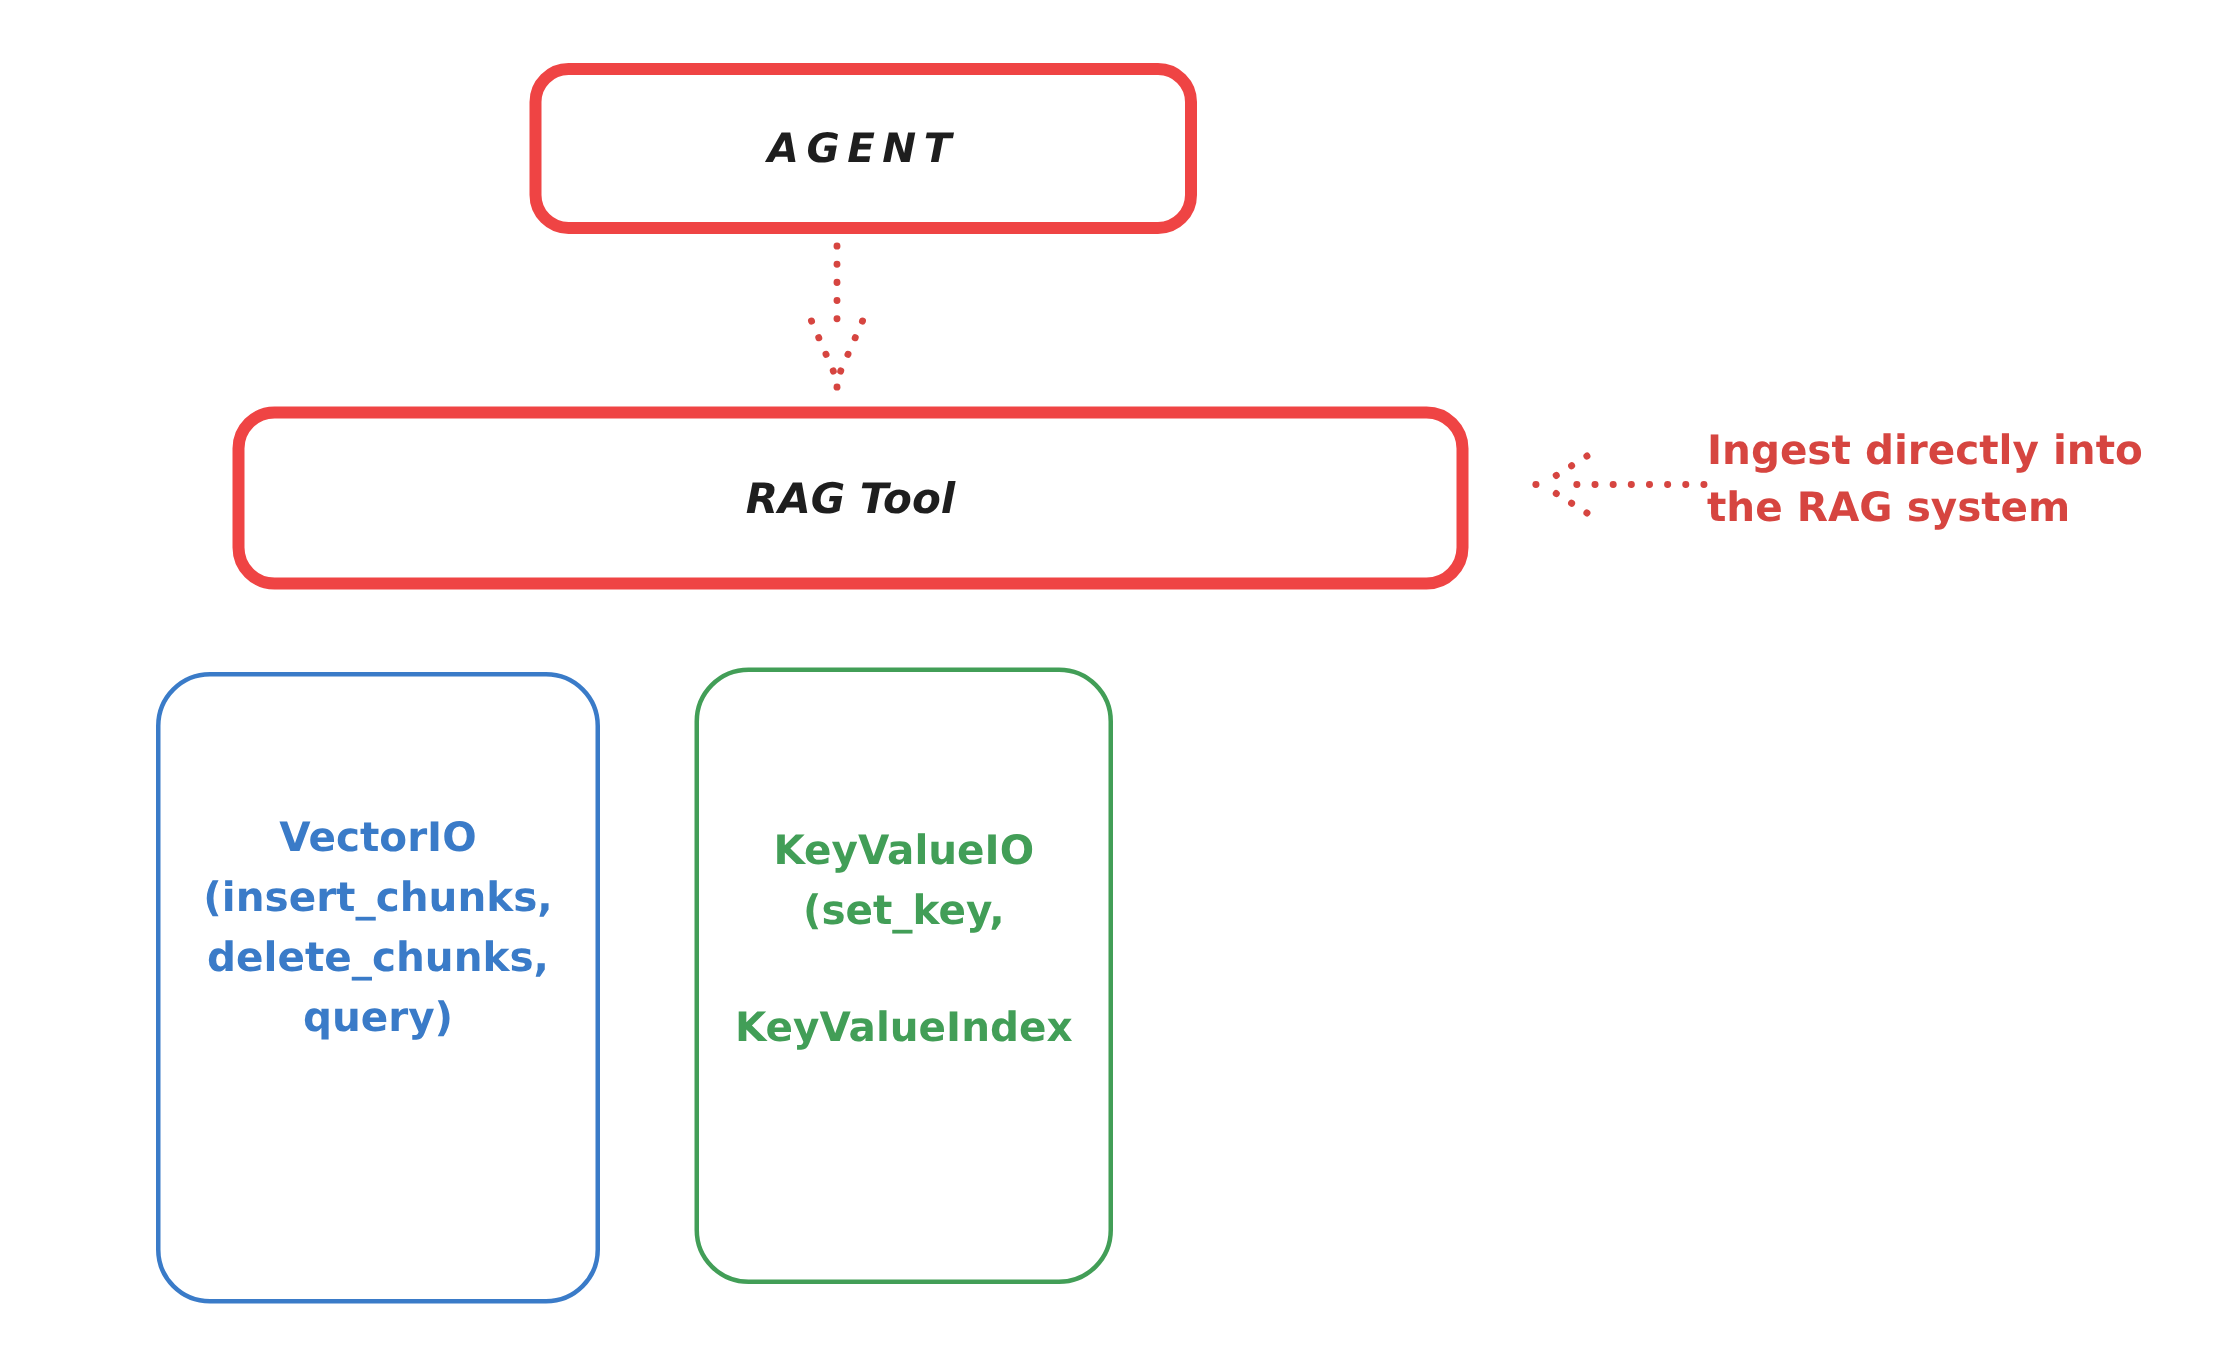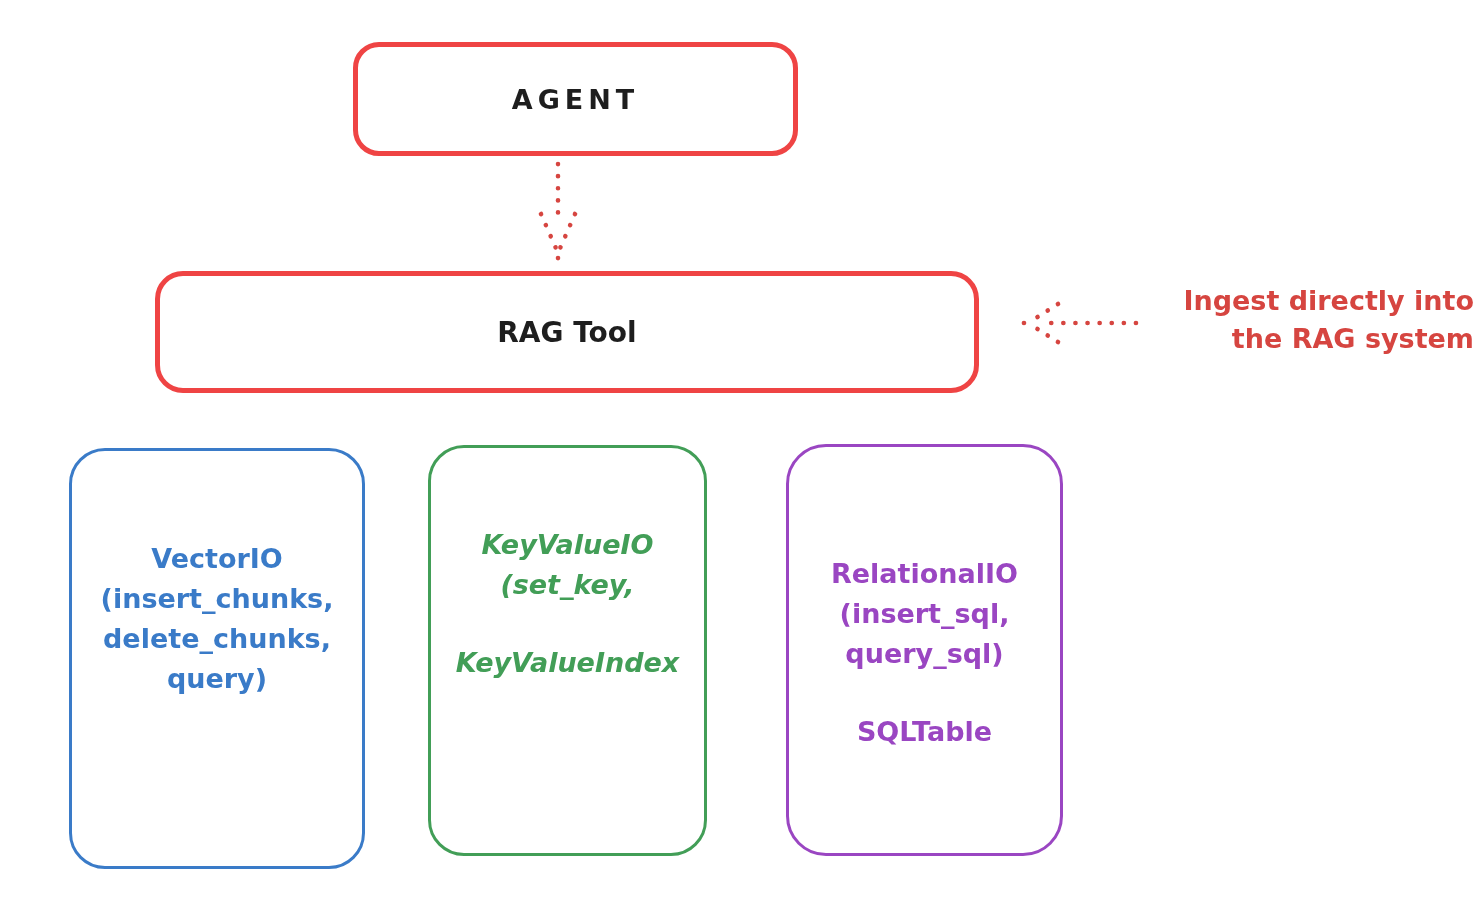"AGENT" .node-black { border: 5px solid #ef4444 -> 8px solid #ef4444; font-style: none -> italic }
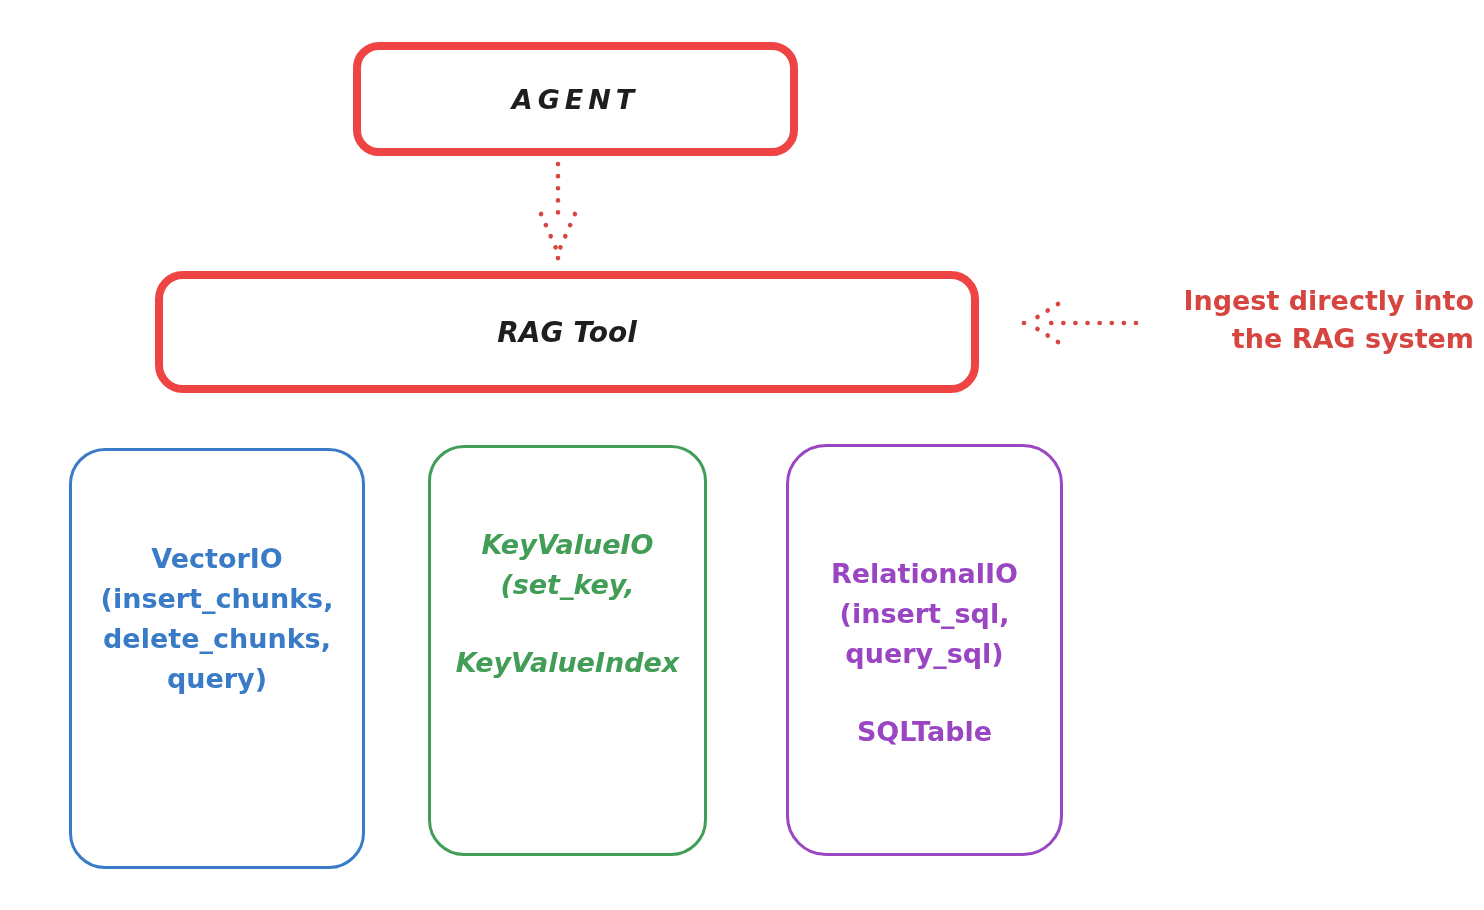"Ingest directly into" .annotation { text-align: right -> left }
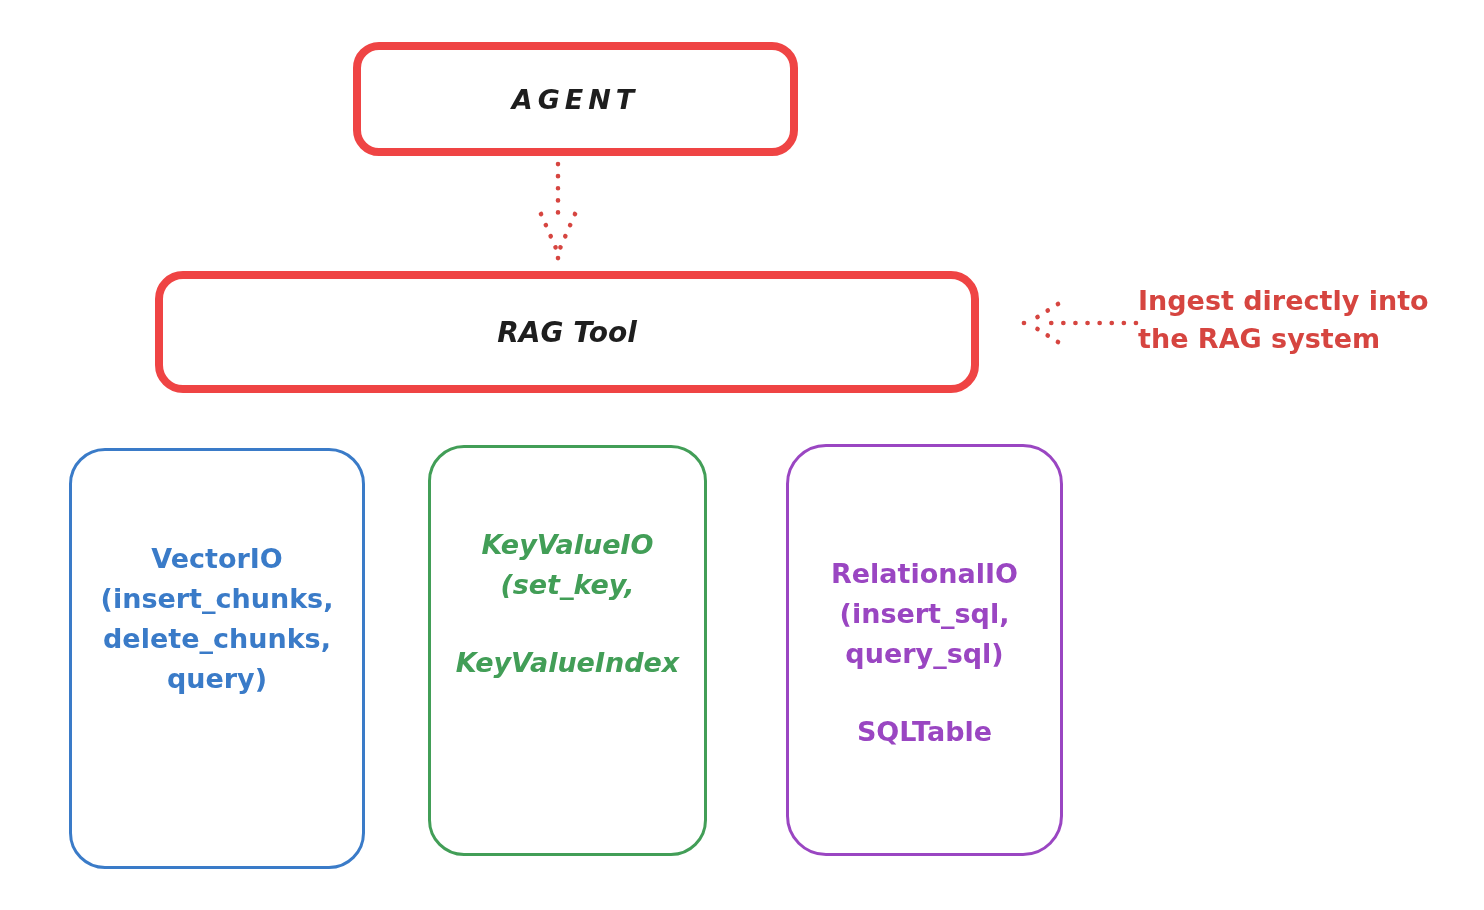"VectorIO" .io-box { margin-left: none -> 35px }
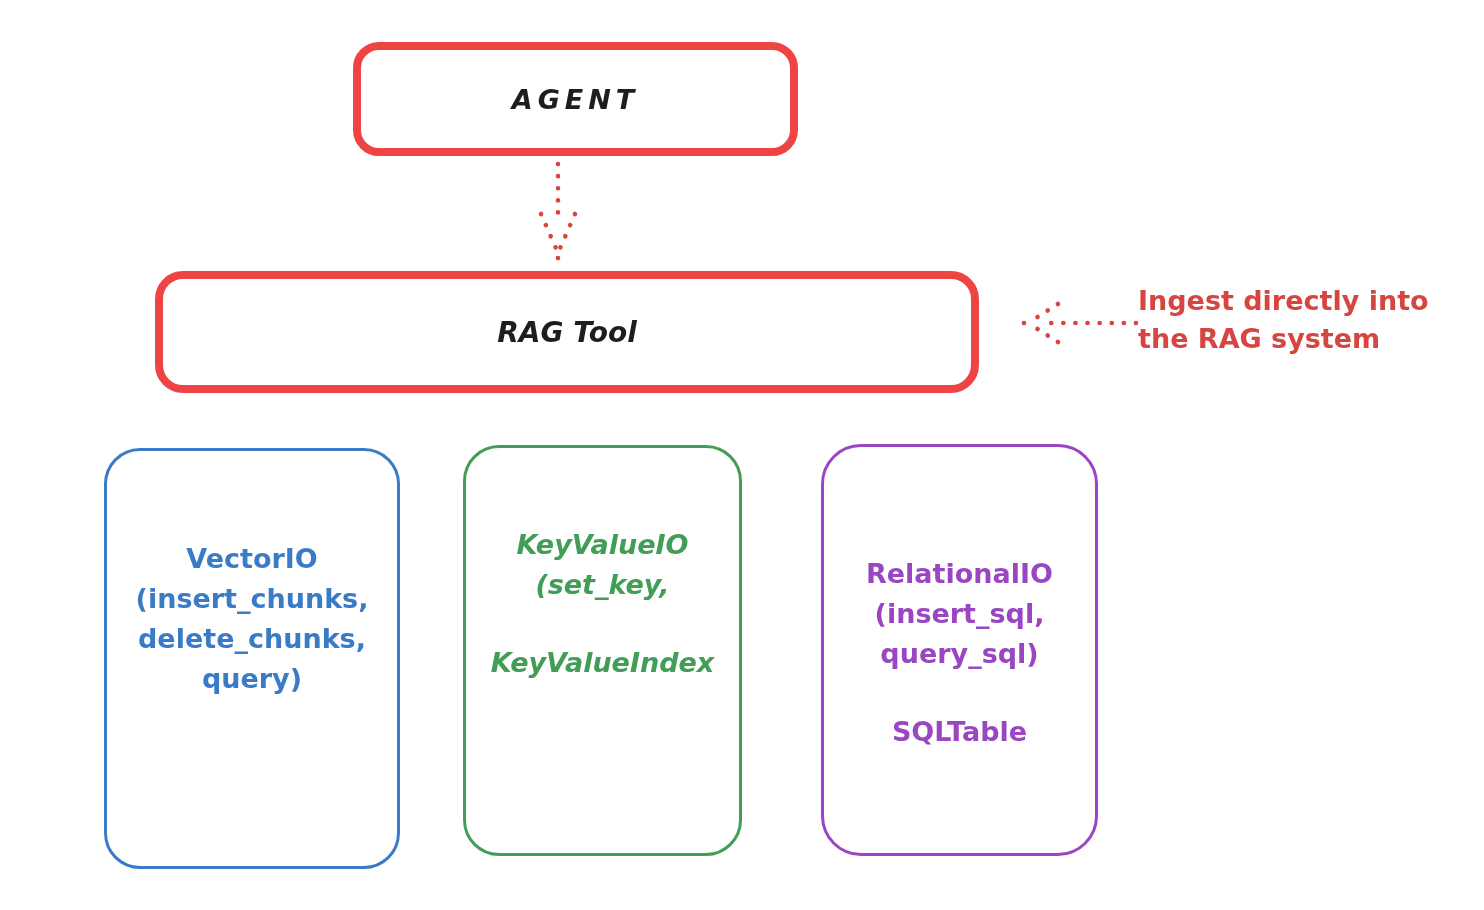"KeyValueIO" .io-green { font-style: italic -> none; padding-top: 77px -> 100px }
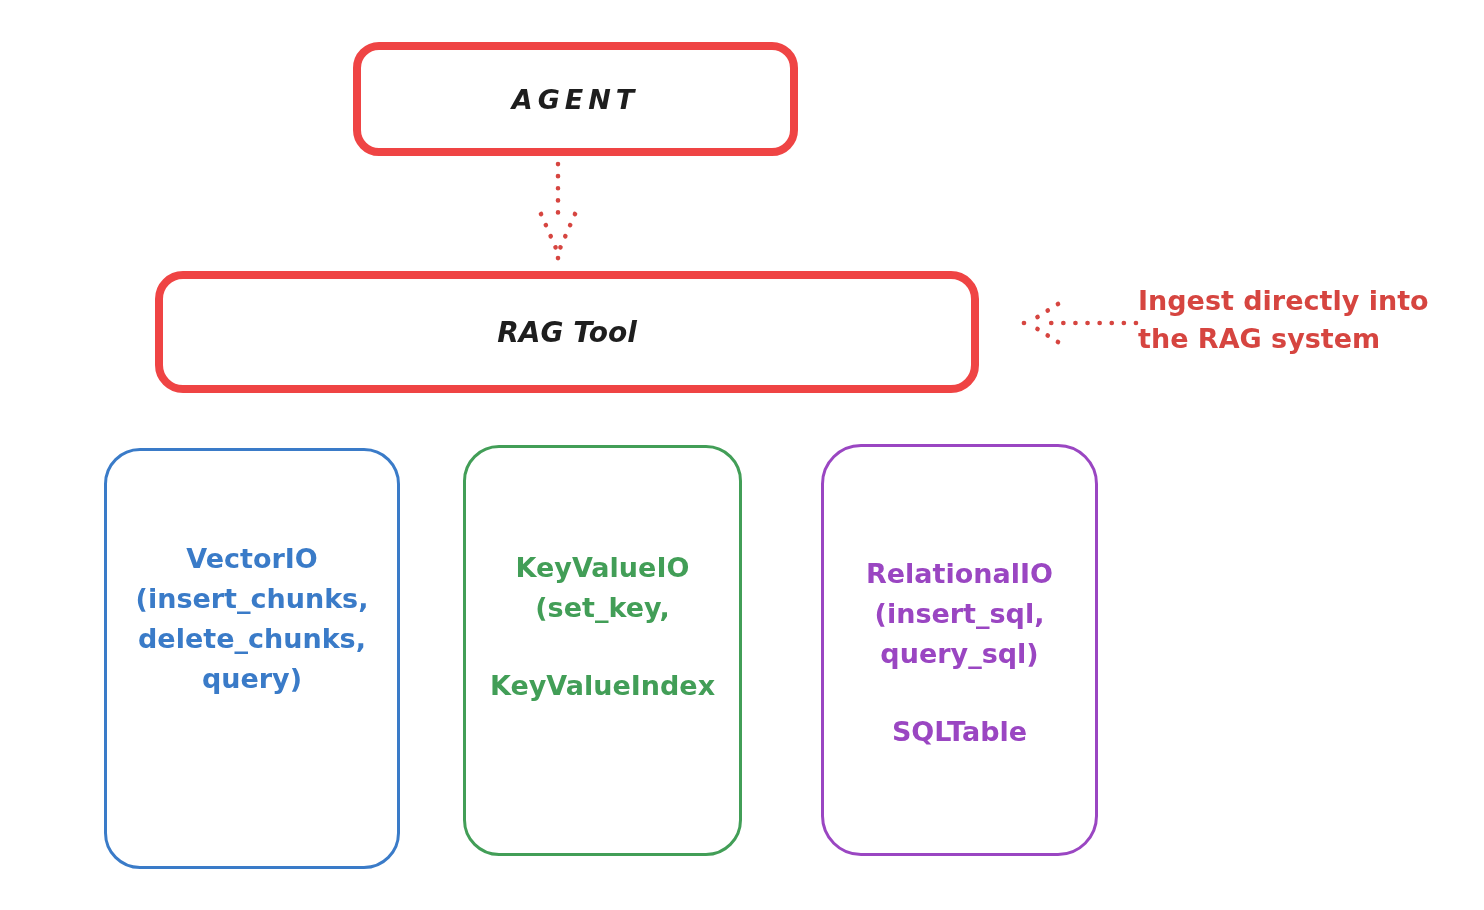"RelationalIO" div.io-box { html: <div> <div>RelationalIO</div> <div>(insert_sql,</div> <div>query_sql)</div> <div>SQLTable</div> </div> -> none }
